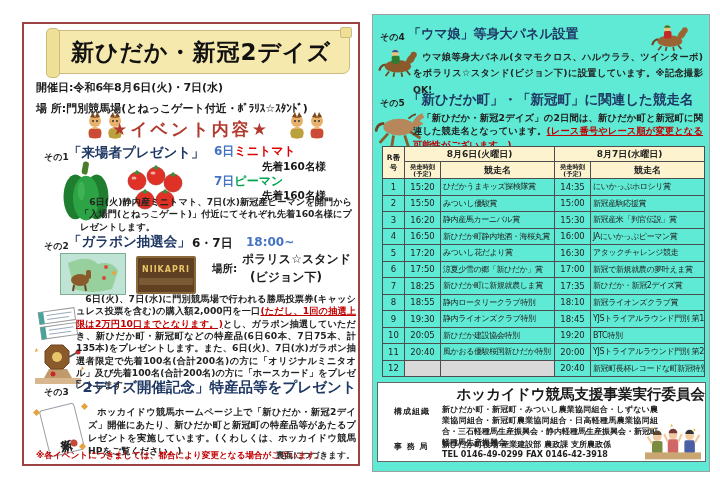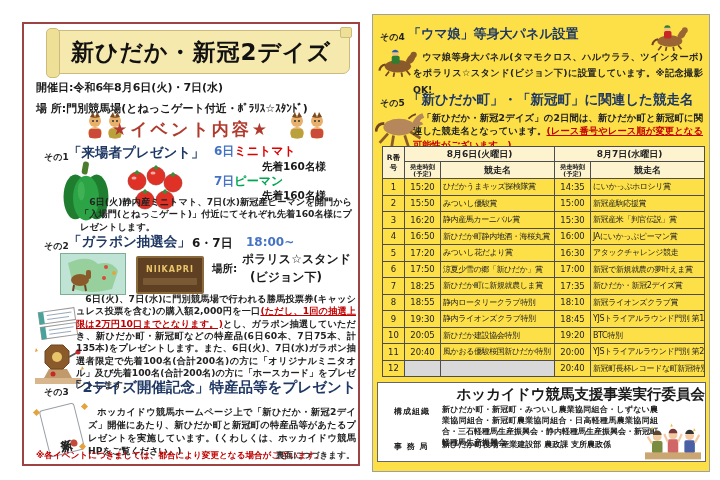"その4" .page-right { background: #fde047 -> #5eead4 }
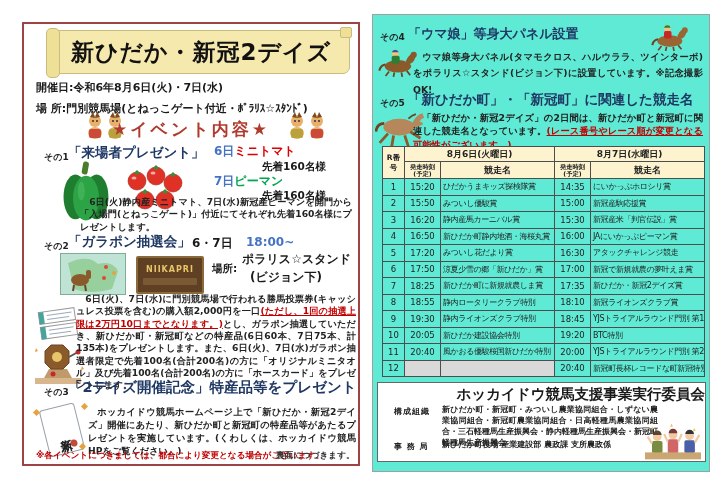"NIIKAPRI" .niikapri { width: 68px -> 60px }
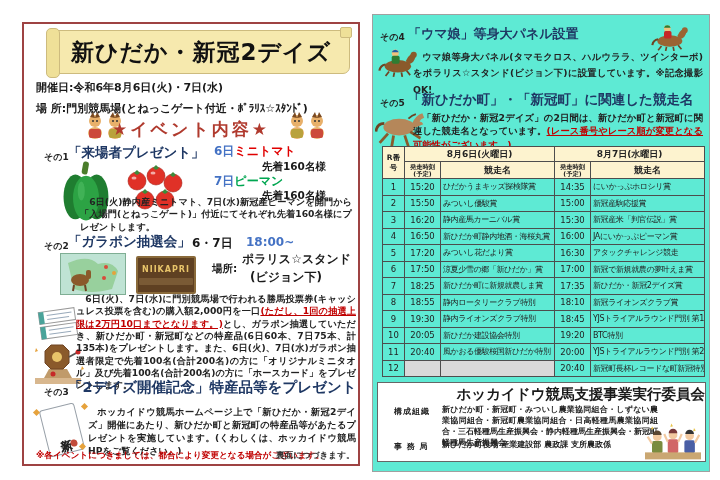"TEL 0146-49-0299 FAX 0146-42-3918" div.c-line { html: none -> <div>TEL 0146-49-0299 FAX 0146-42-3918</div> }
